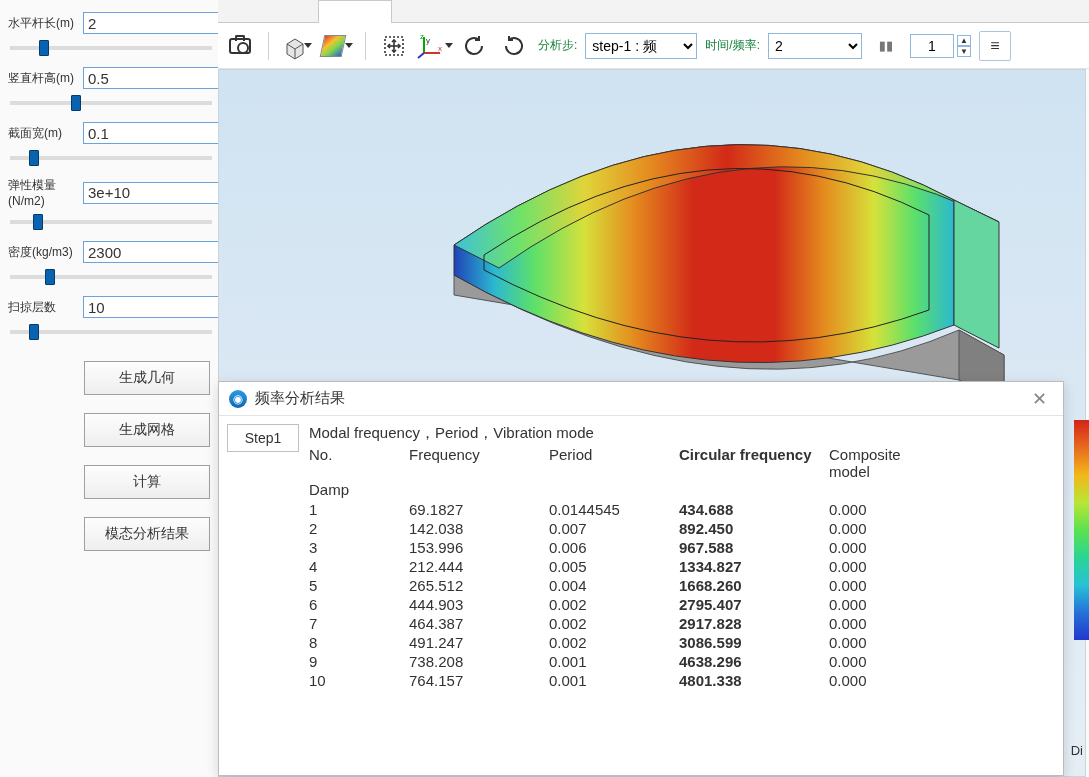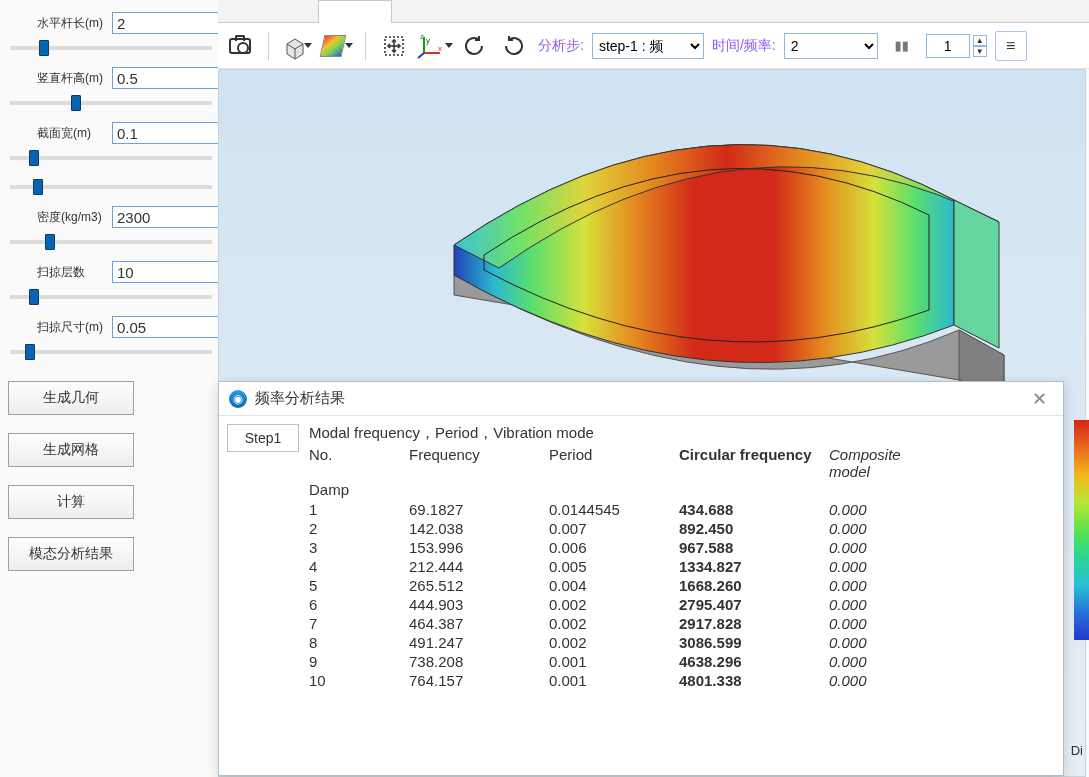"水平杆长(m)" .param-head { margin-left: 29px -> none }
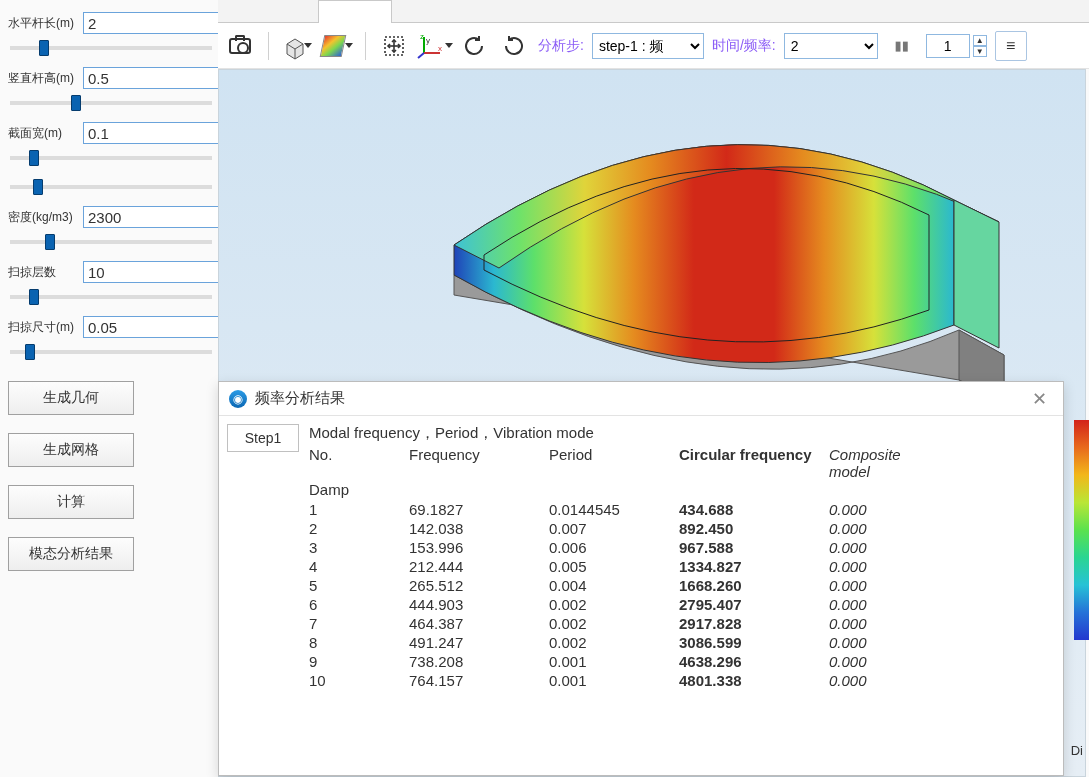"分析步:" .tool-txt { color: #8b5cf6 -> #15803d; font-size: 14px -> 12px }
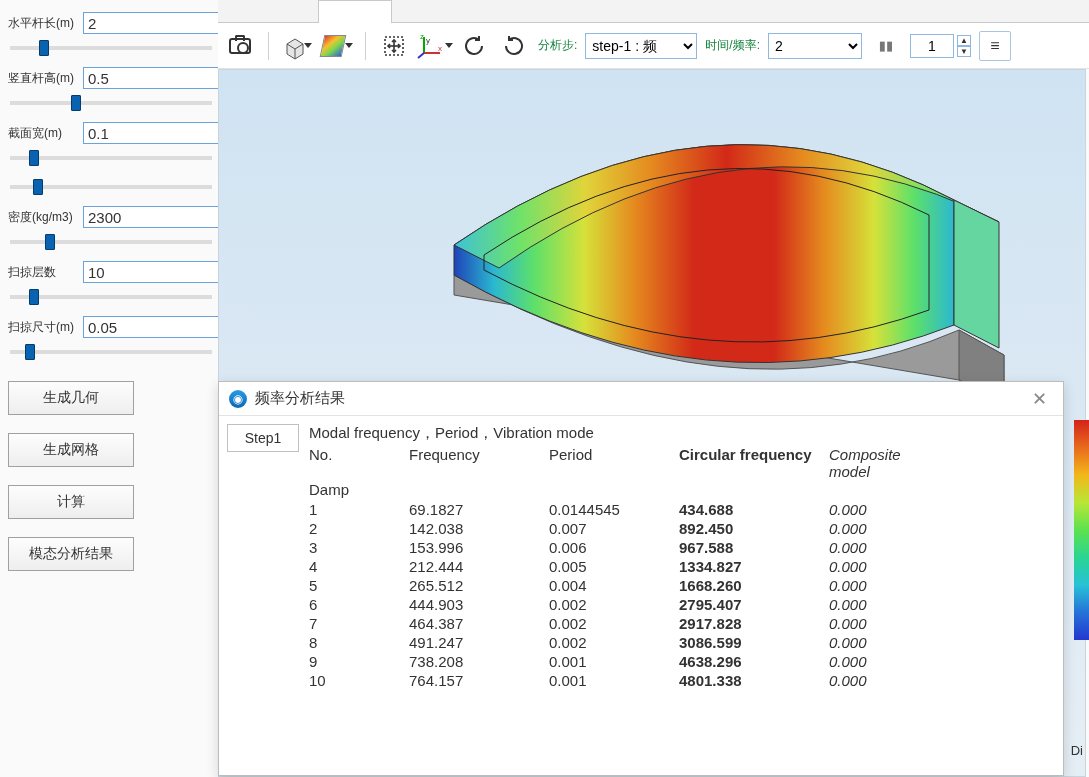"弹性模量(N/m2)" div.param-head { html: none -> <div> <span>弹性模量(N/m2)</span> <input> </div> }
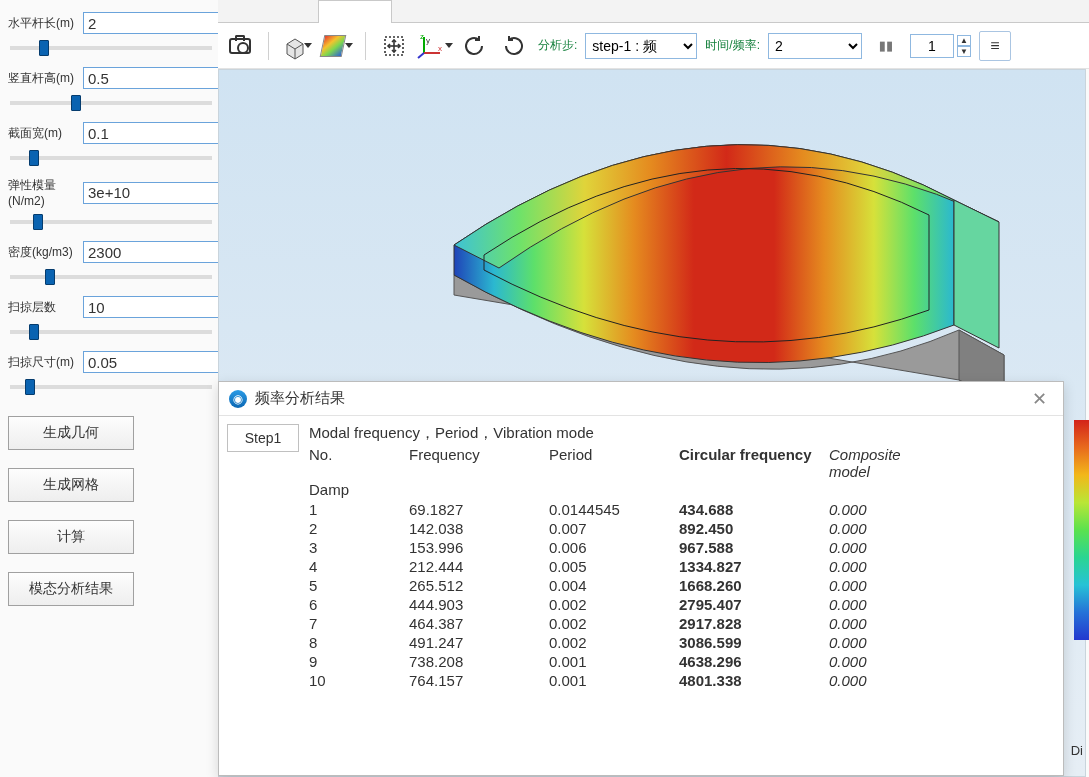"扫掠尺寸(m)" div.param-row { html: <div> <div> <span>扫掠尺寸(m)</span> <input> </div> <div><input></div> </div> -> none }
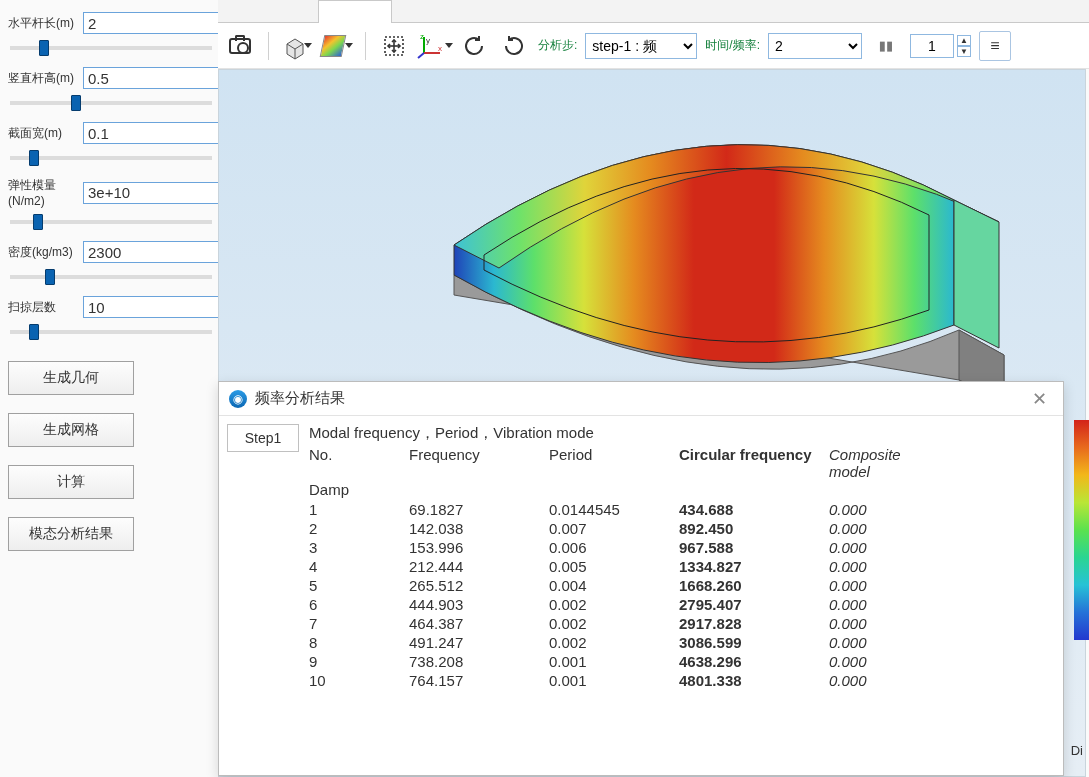"生成几何" .side-buttons { align-items: flex-start -> flex-end }
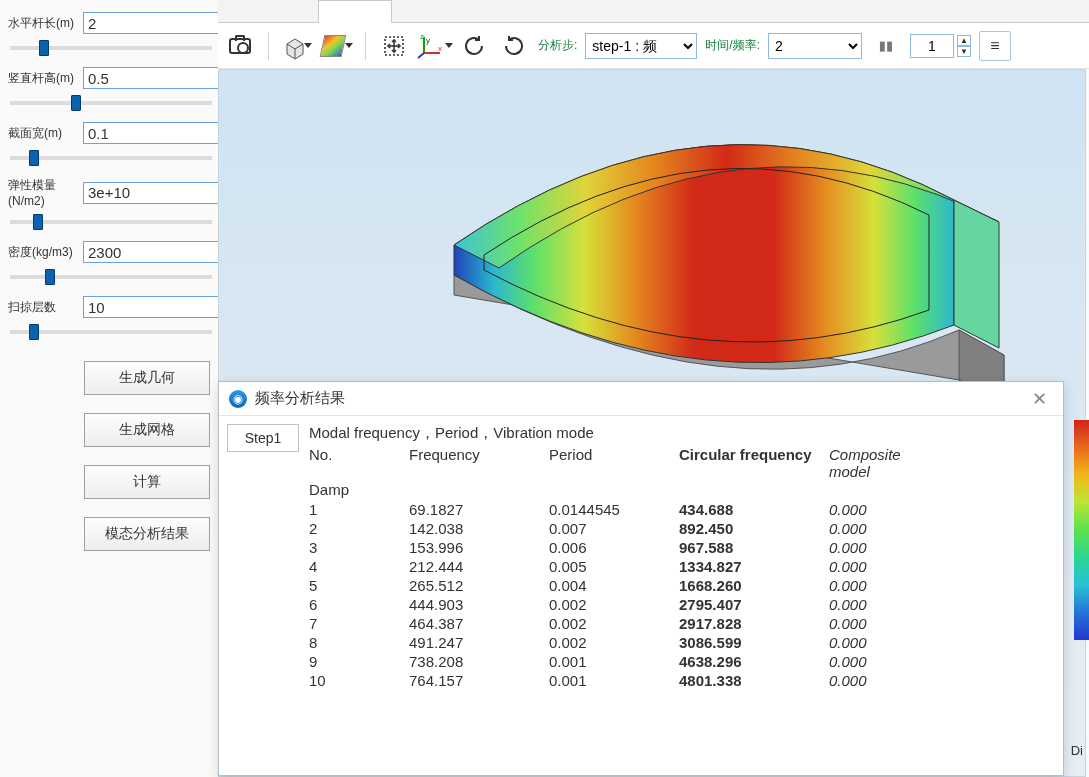"Composite model" .c5 { font-style: italic -> none }
